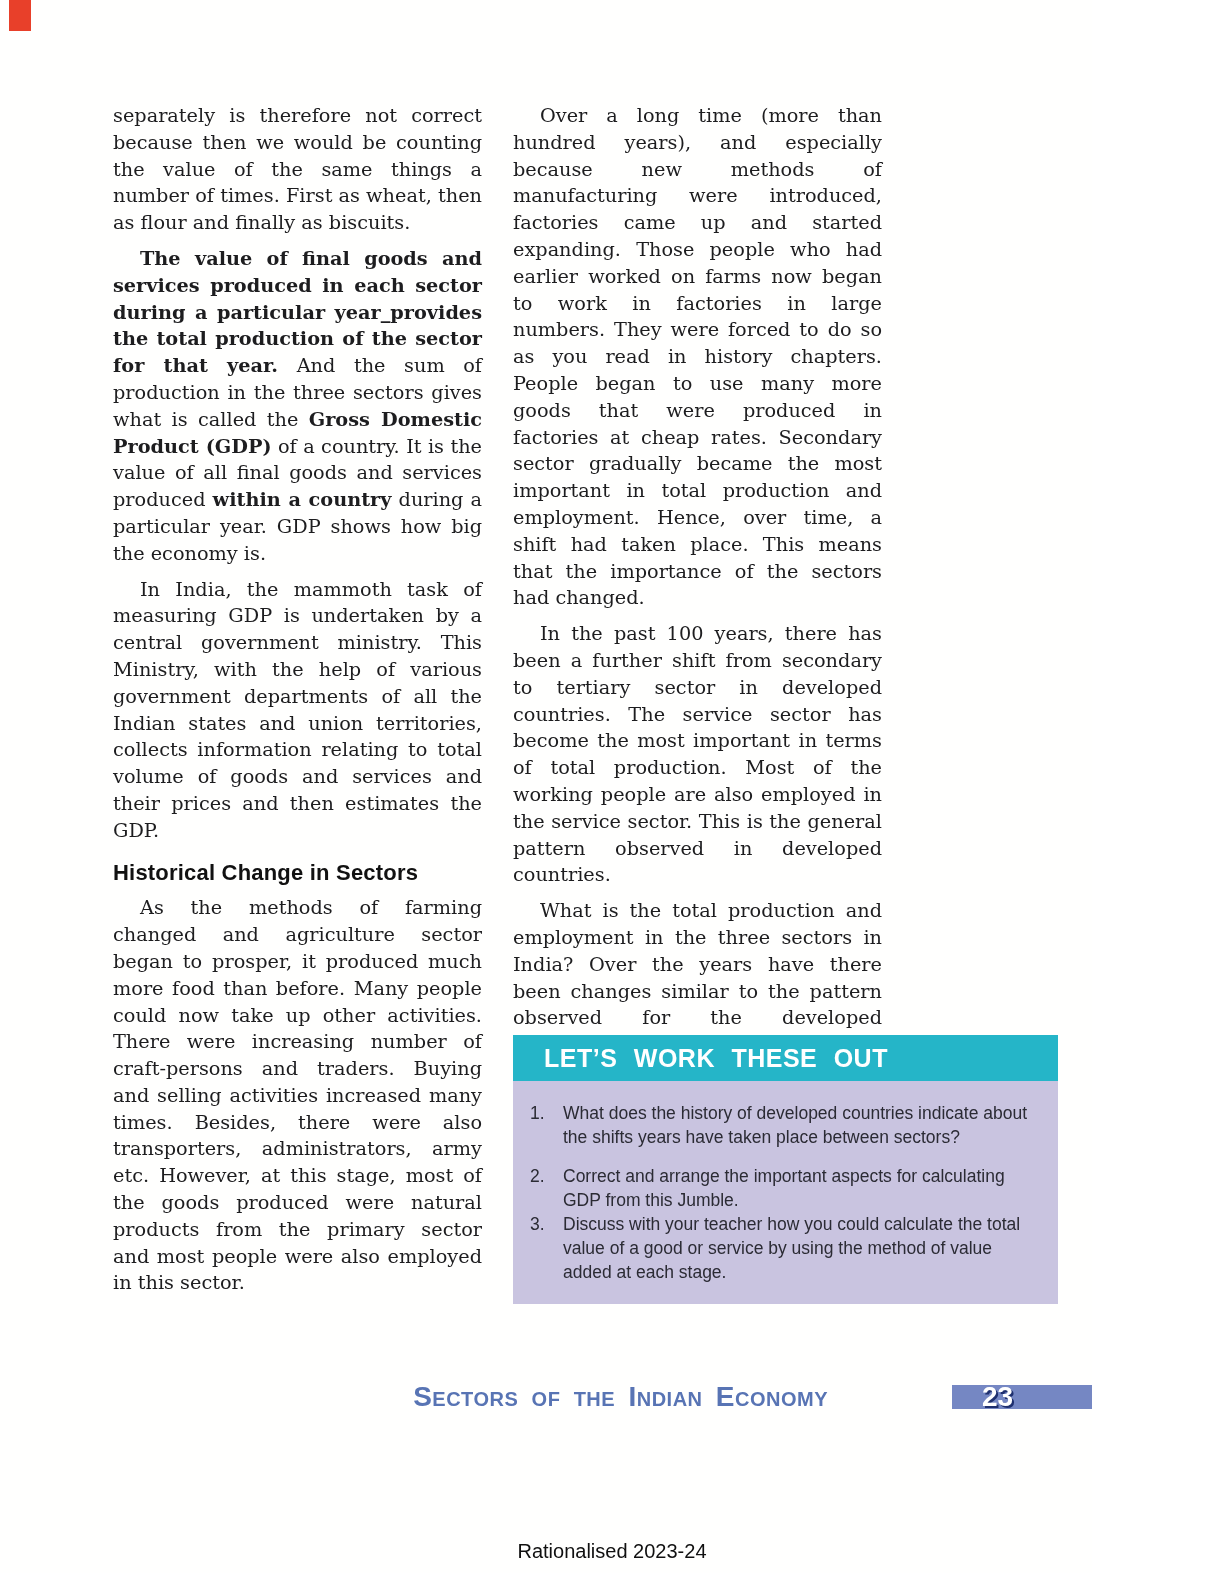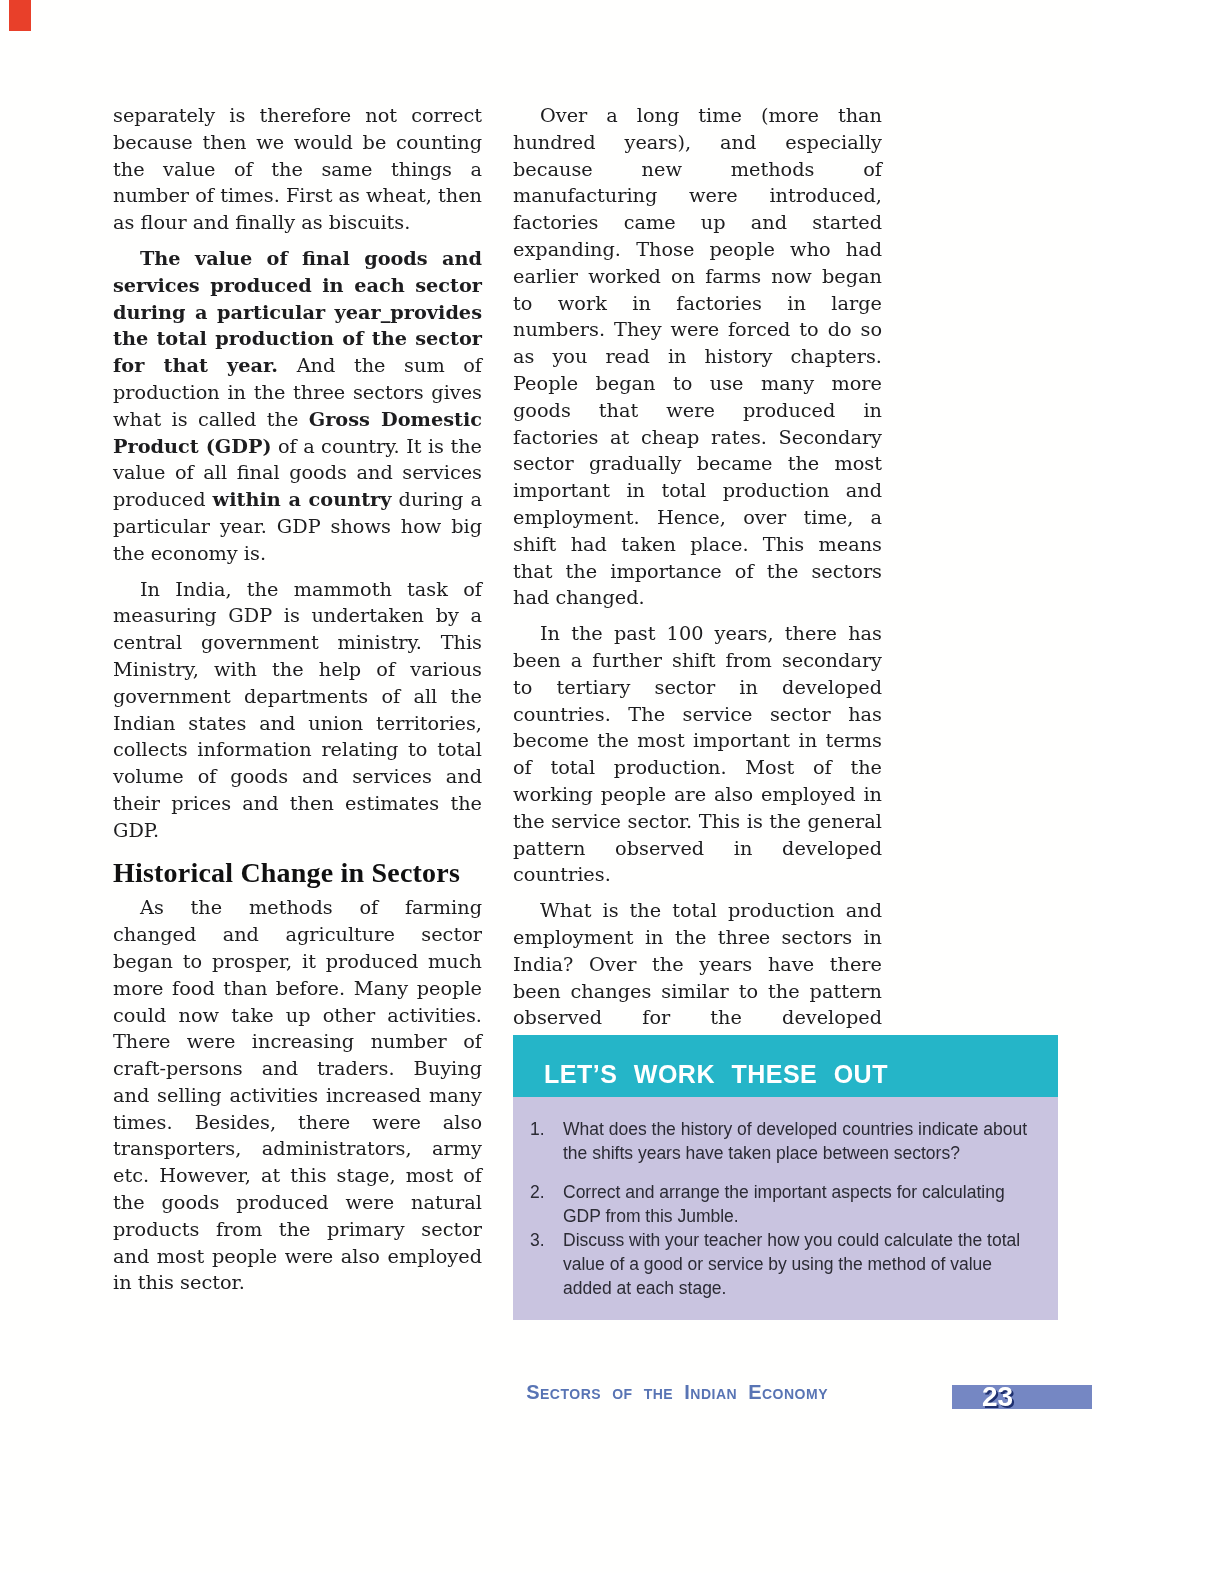"Historical Change in Sectors" h2.section { font-family: Liberation Serif, serif -> Liberation Sans, sans-serif; font-size: 28px -> 22px }
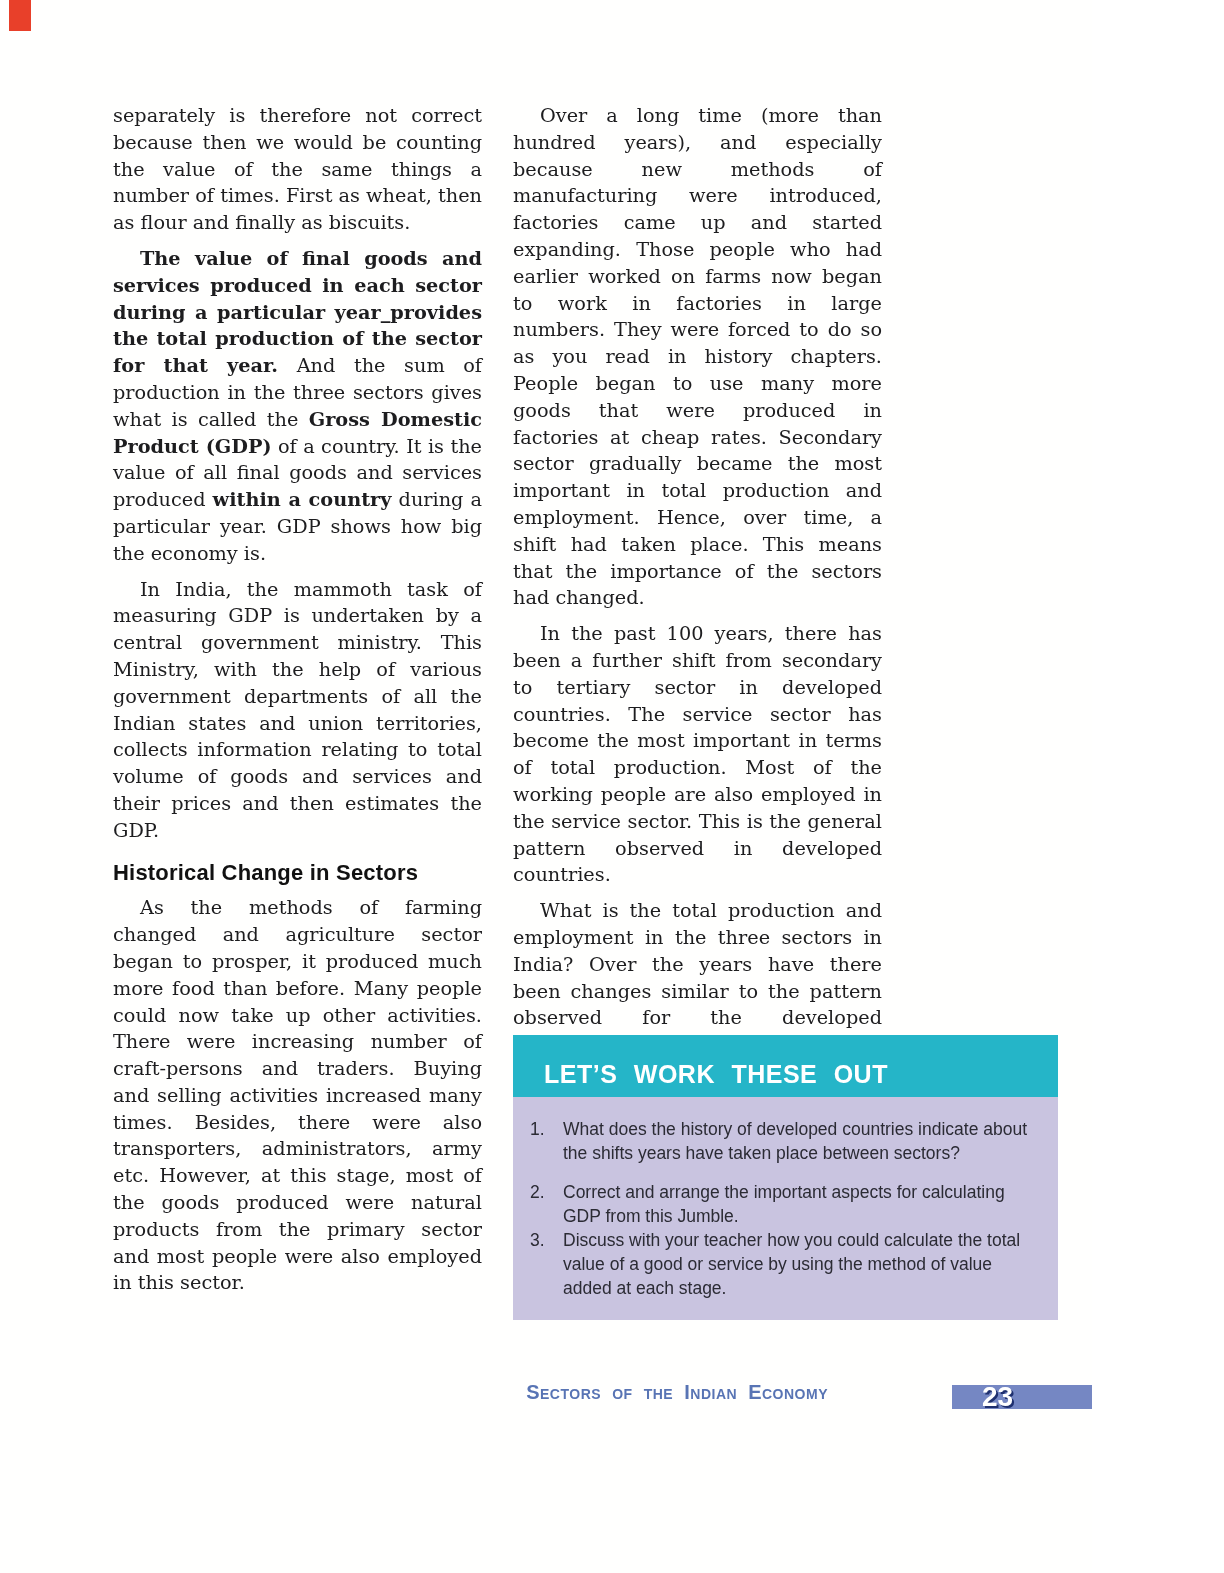"LET’S WORK THESE OUT" .workbox-header { padding: 25px 0 8px 31px -> 9px 0 8px 31px }
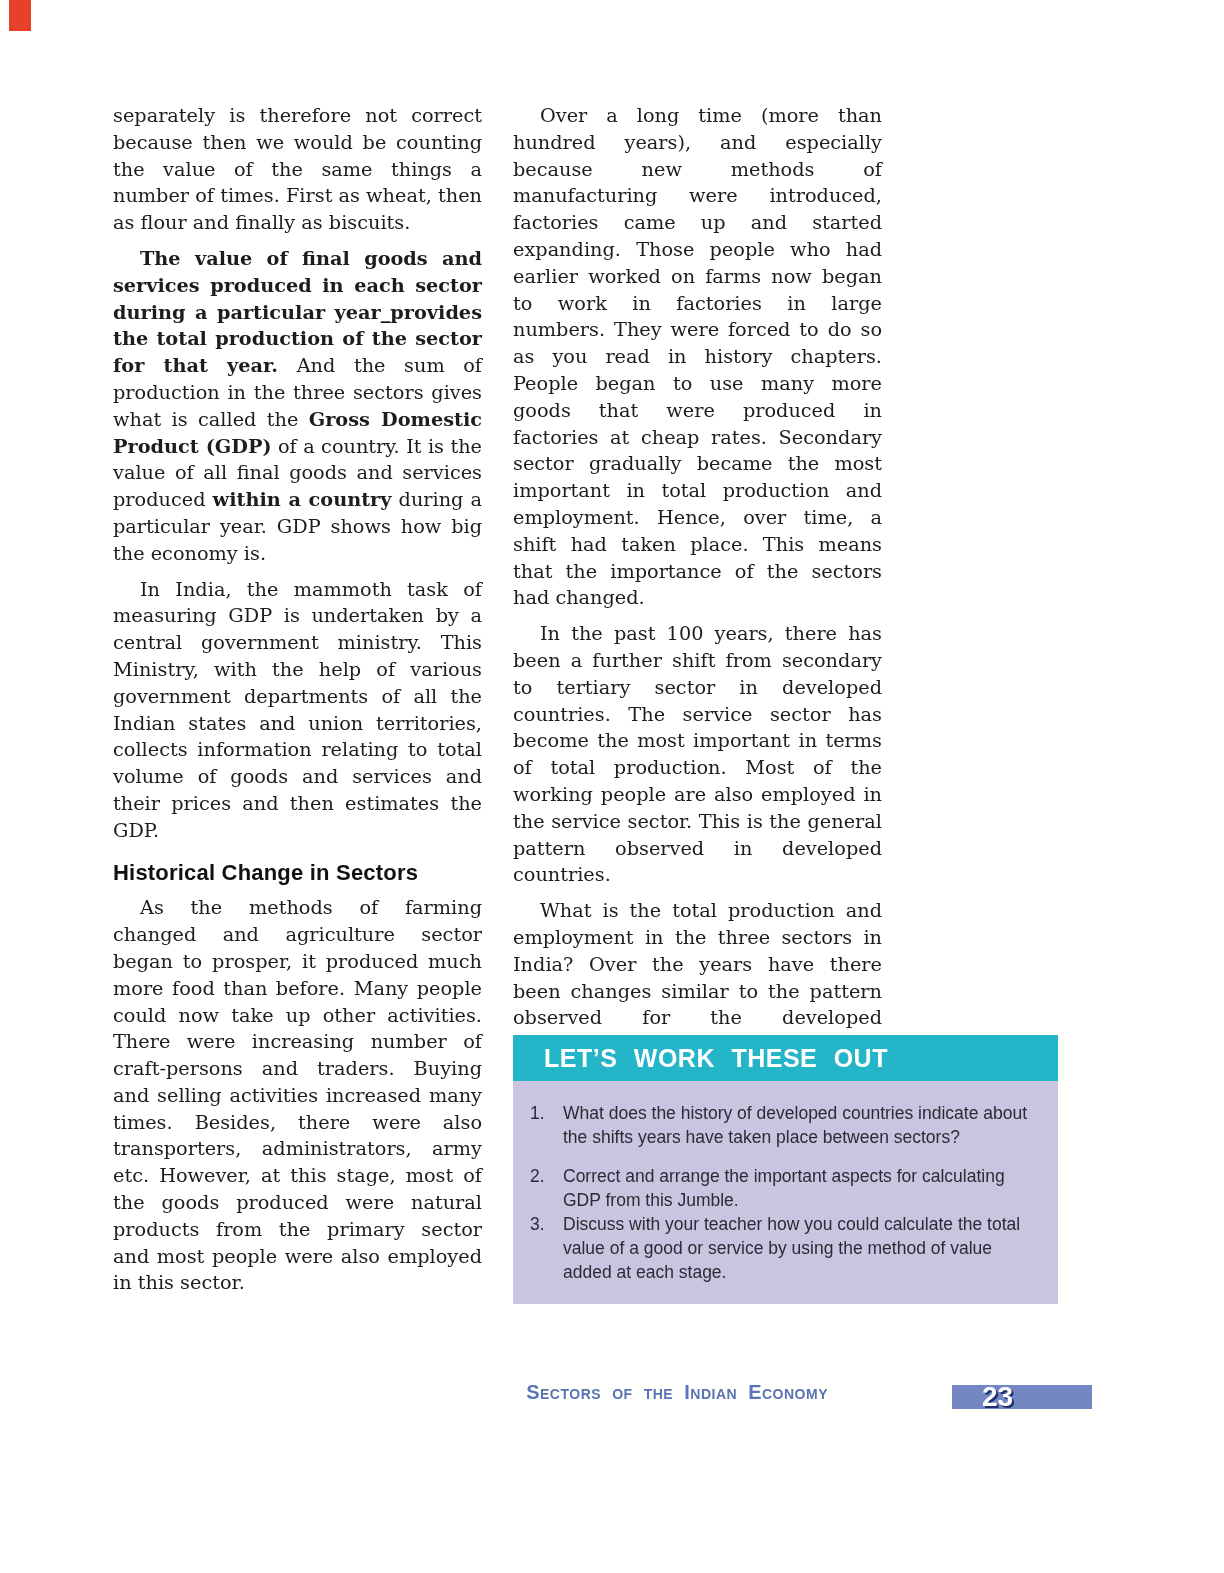"Sectors of the Indian Economy" .footer-title { font-size: 20px -> 28px }
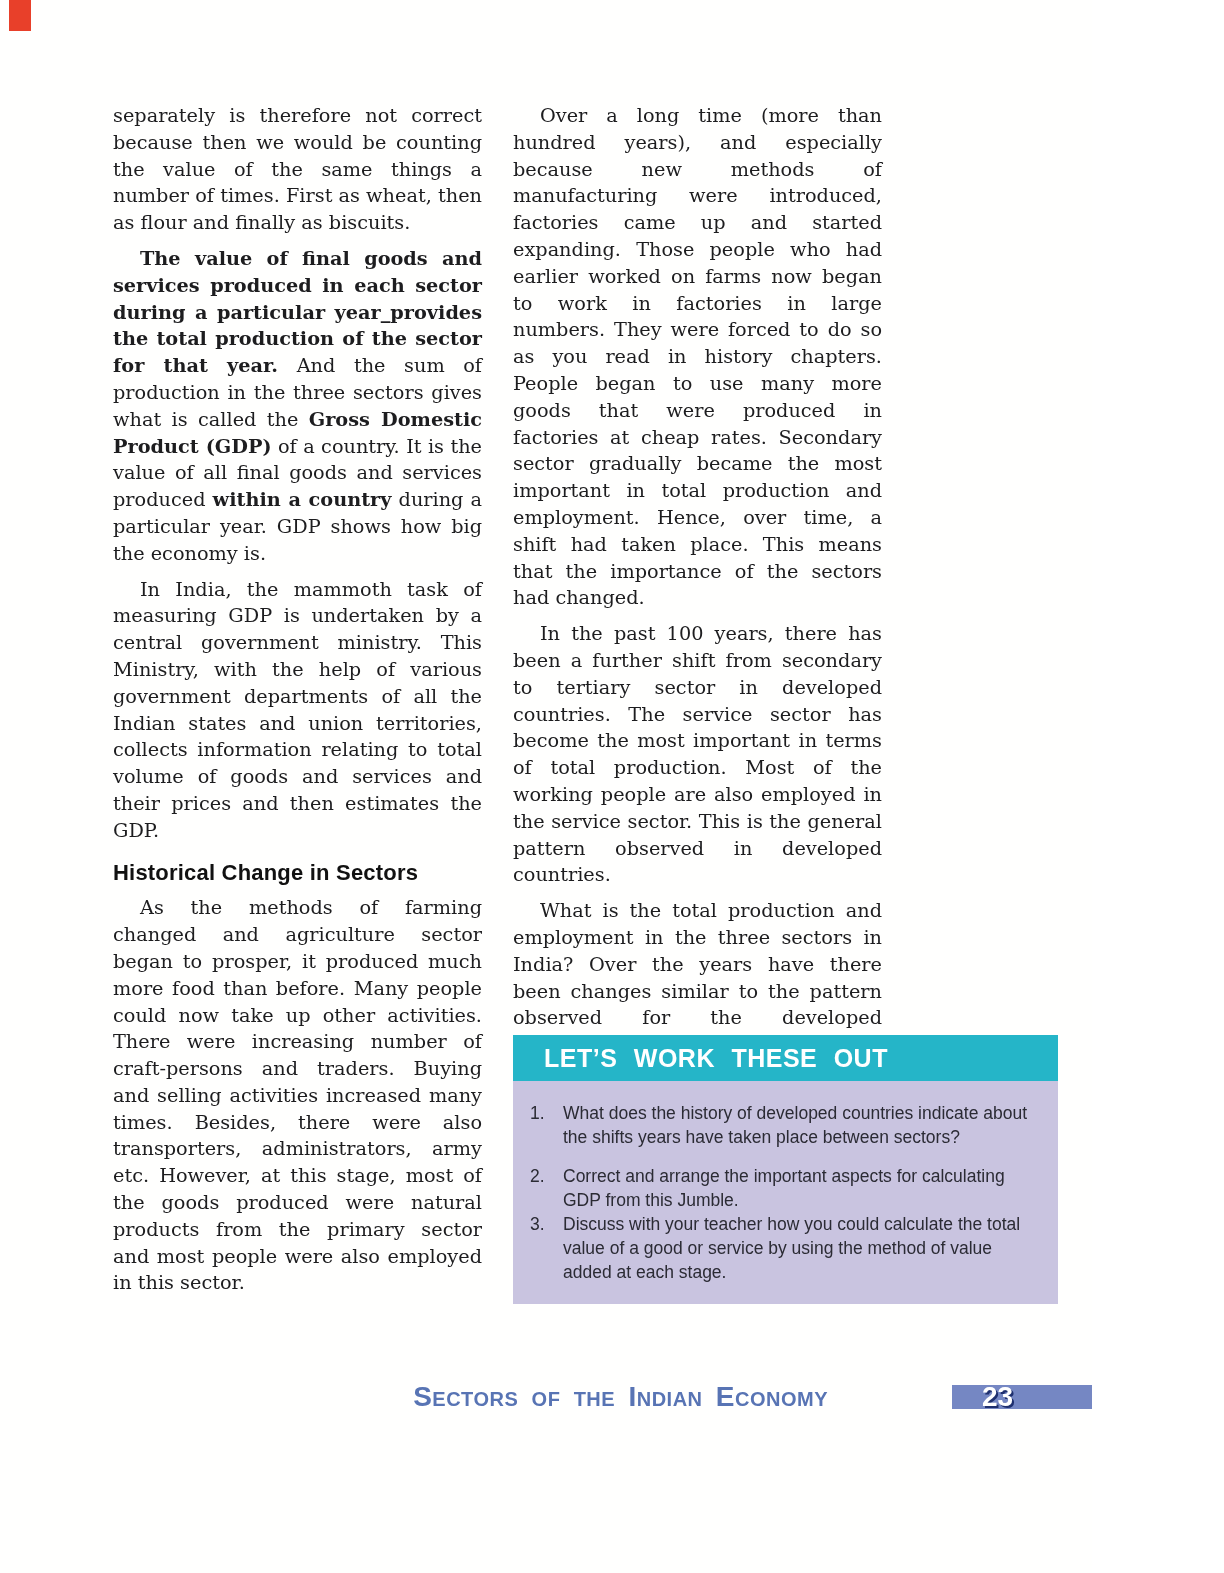"Rationalised 2023-24" div.rationalised { html: none -> <div>Rationalised 2023-24</div> }
